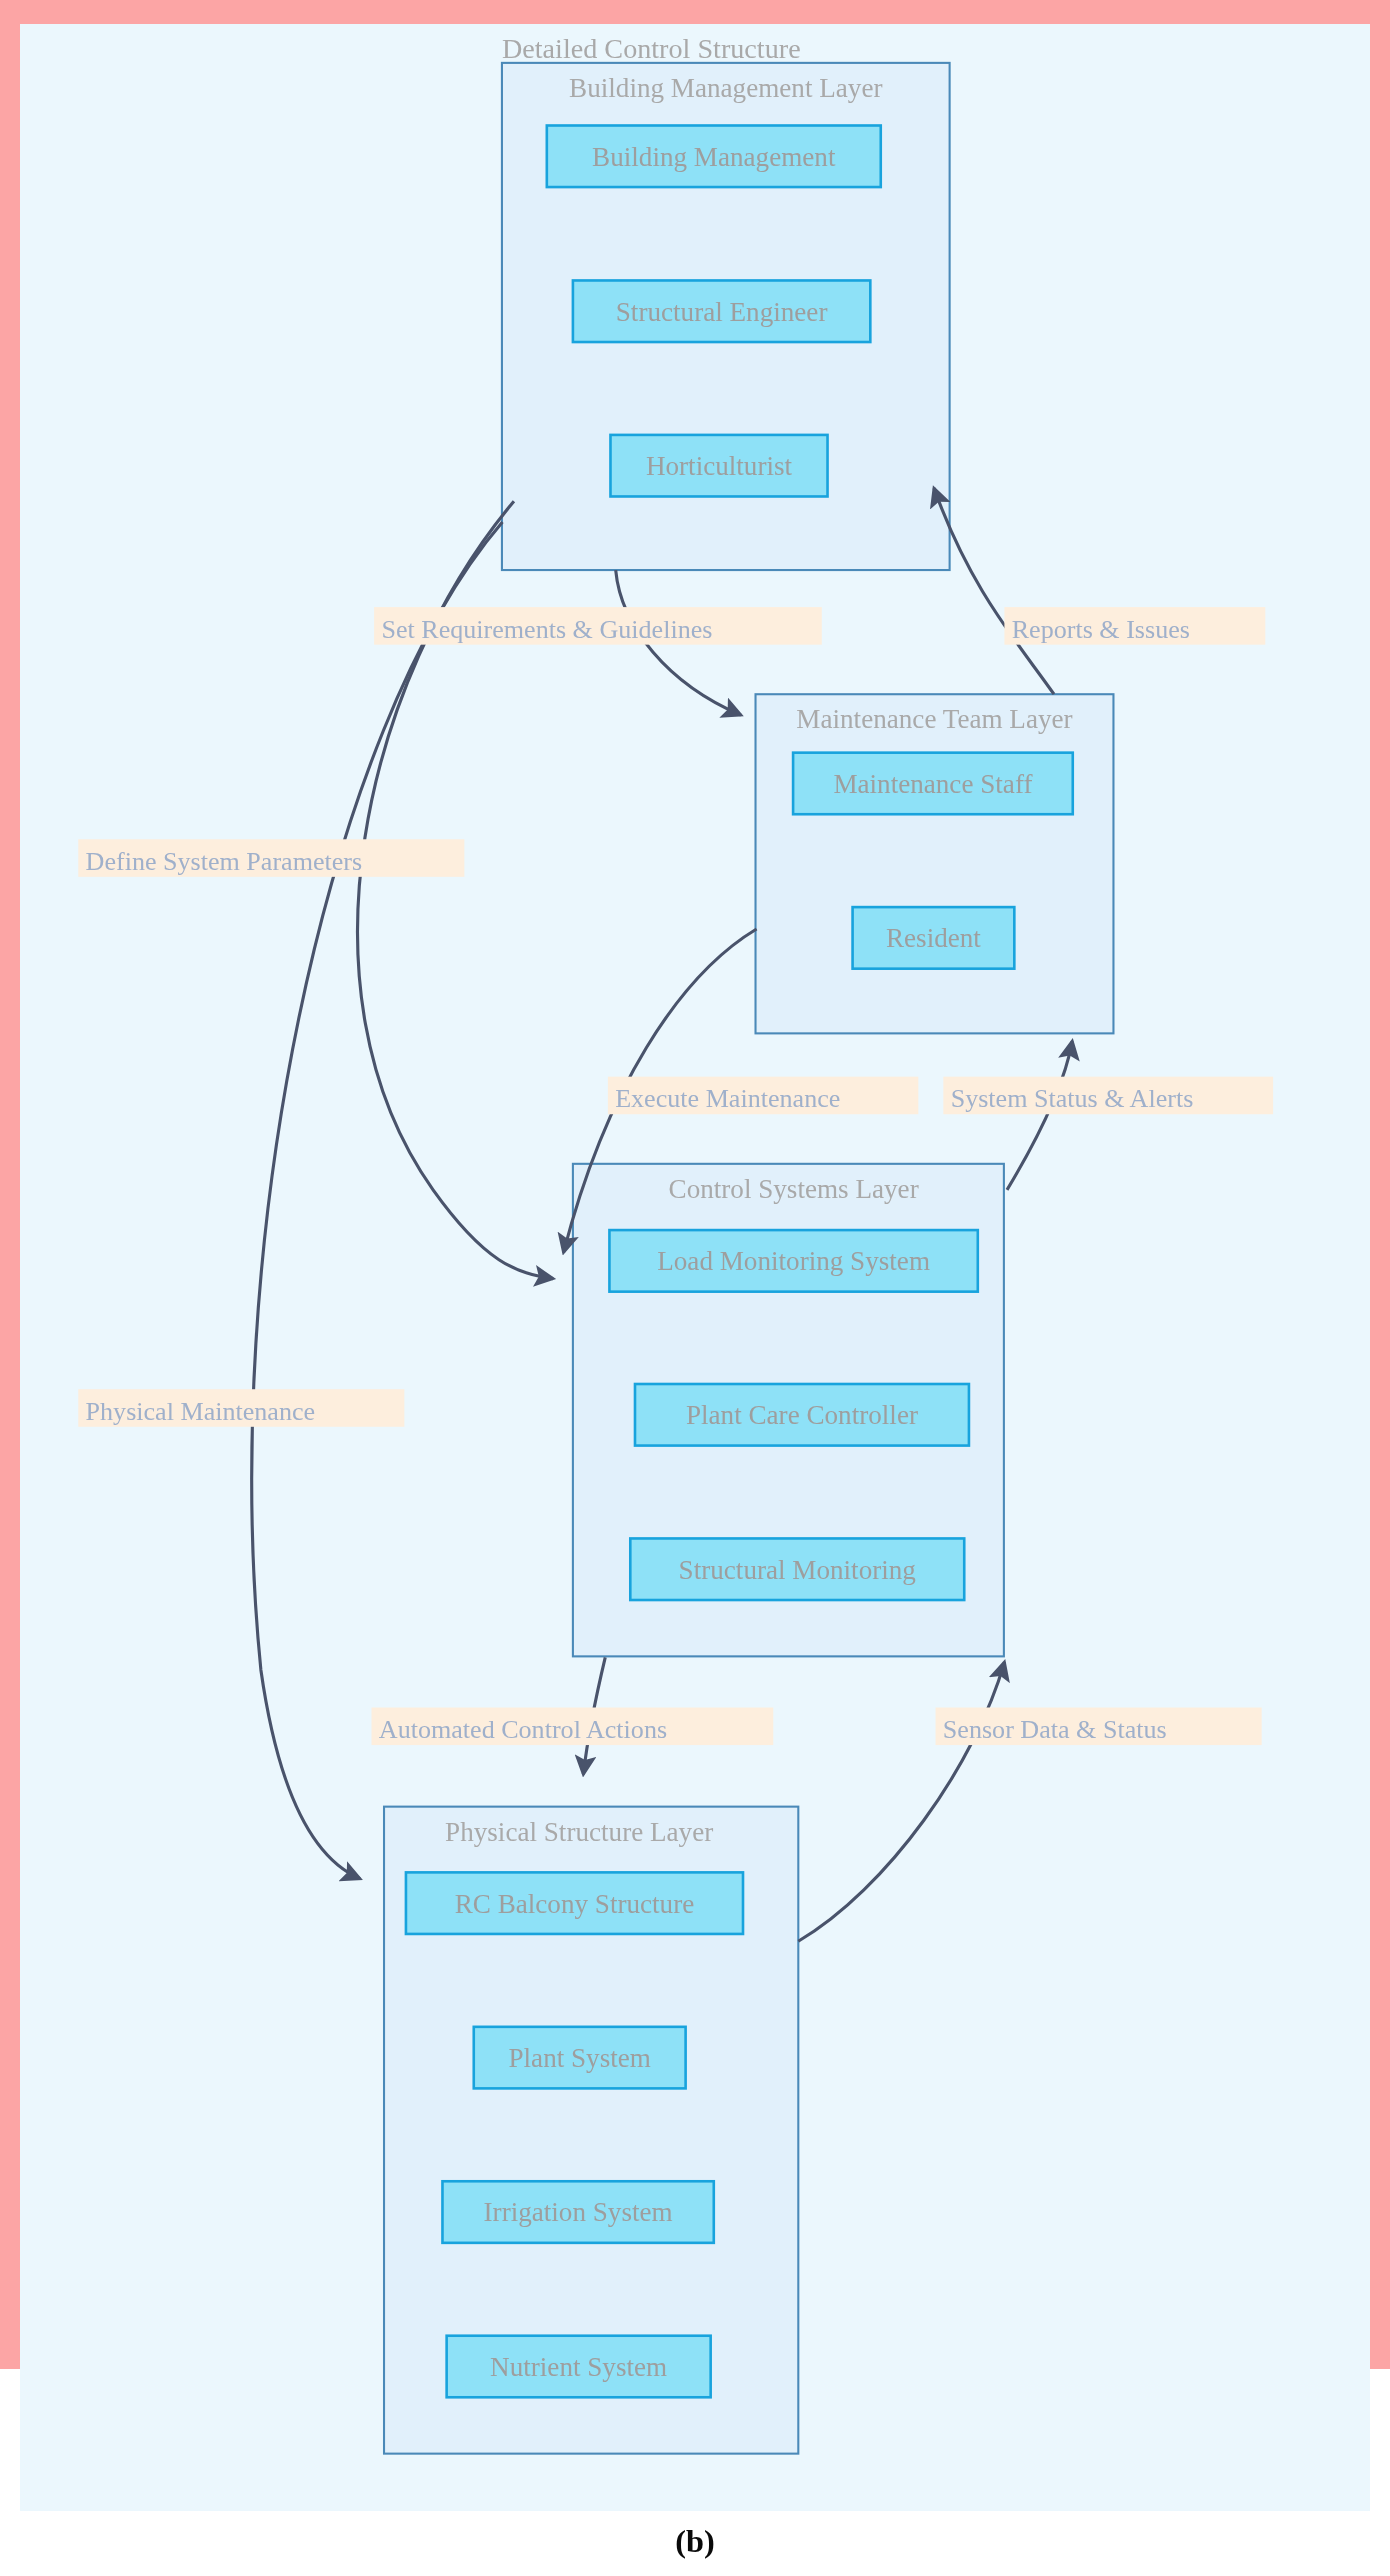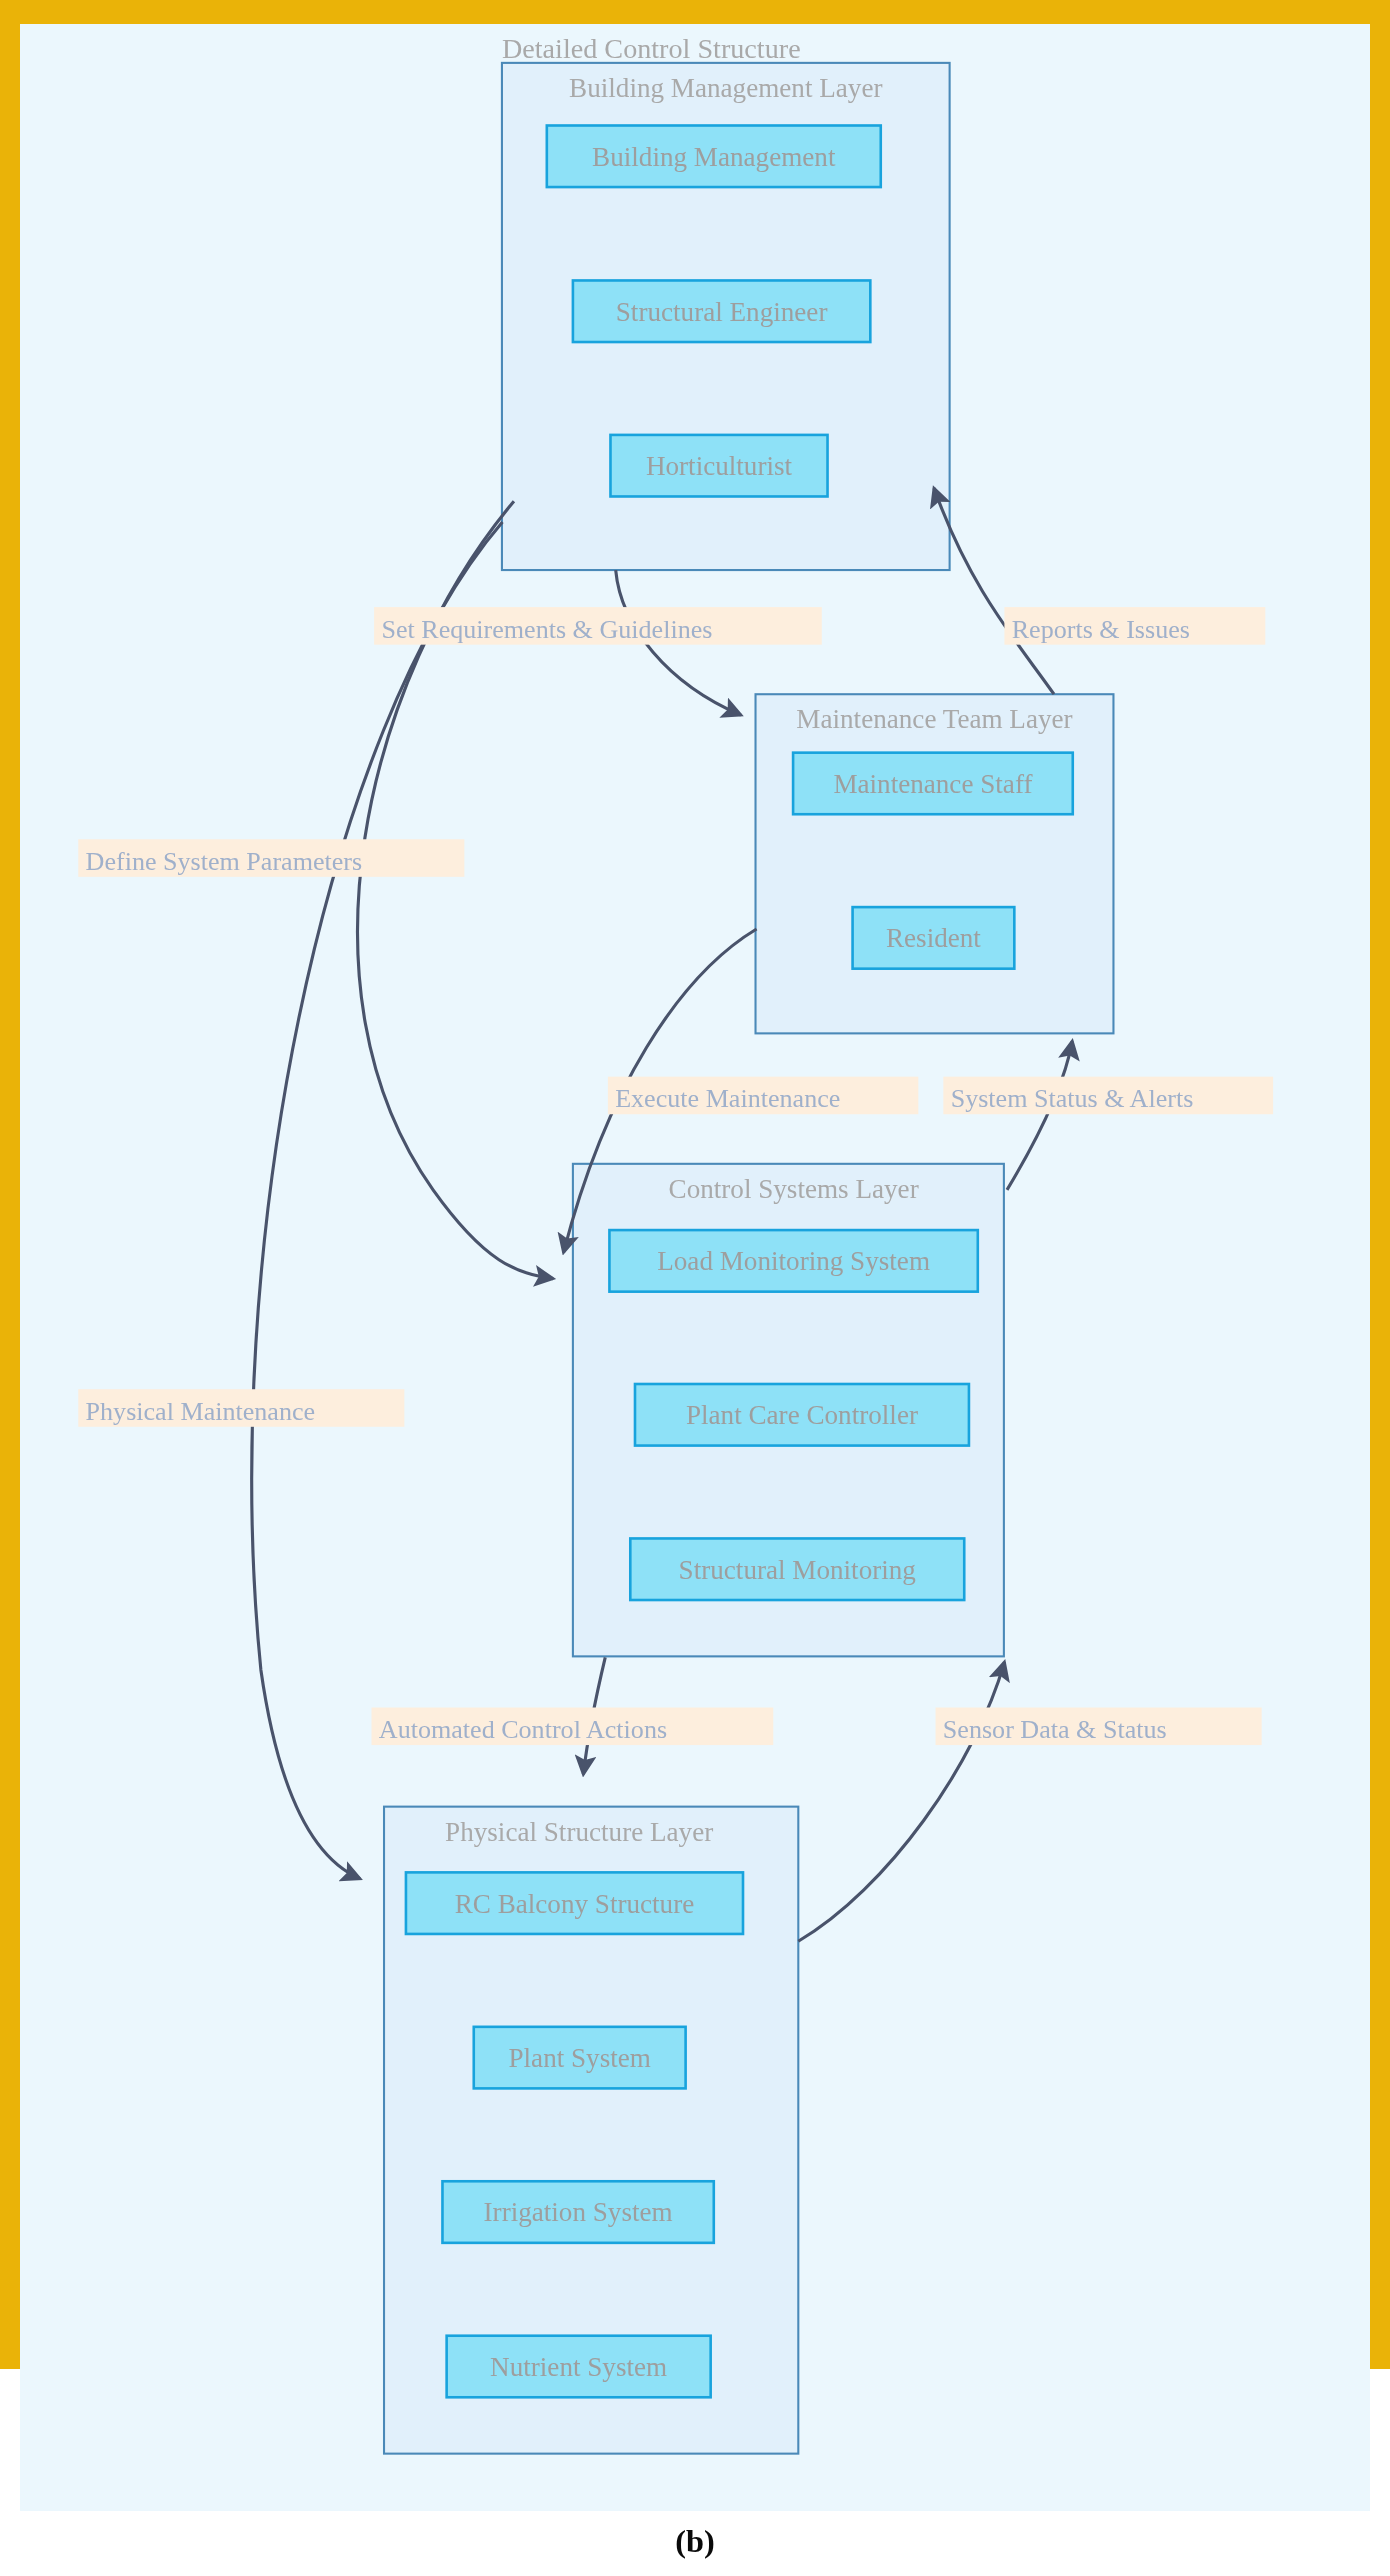"Detailed Control Structure" #page { background: #eab308 -> #fca5a5 }
